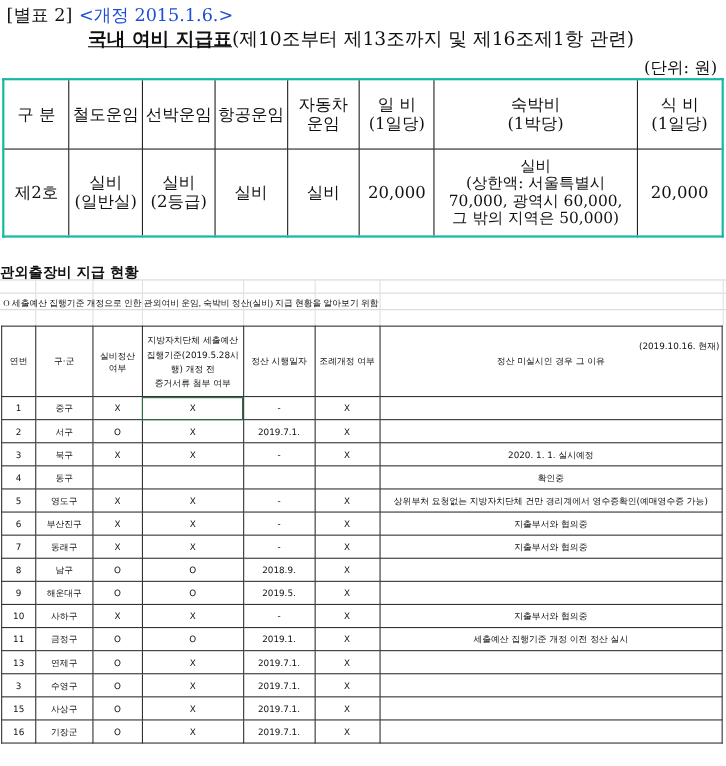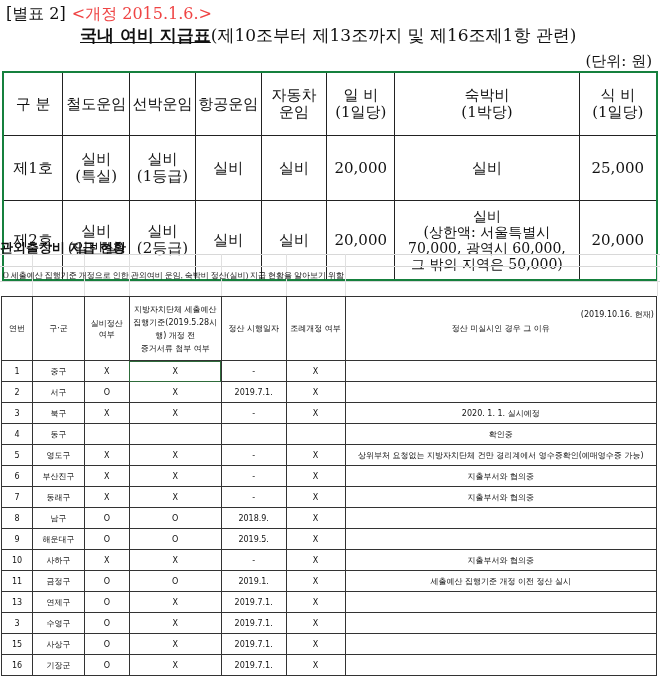"<개정 2015.1.6.>" #hdr-line1 .rev { color: #ef4444 -> #1d4ed8 }
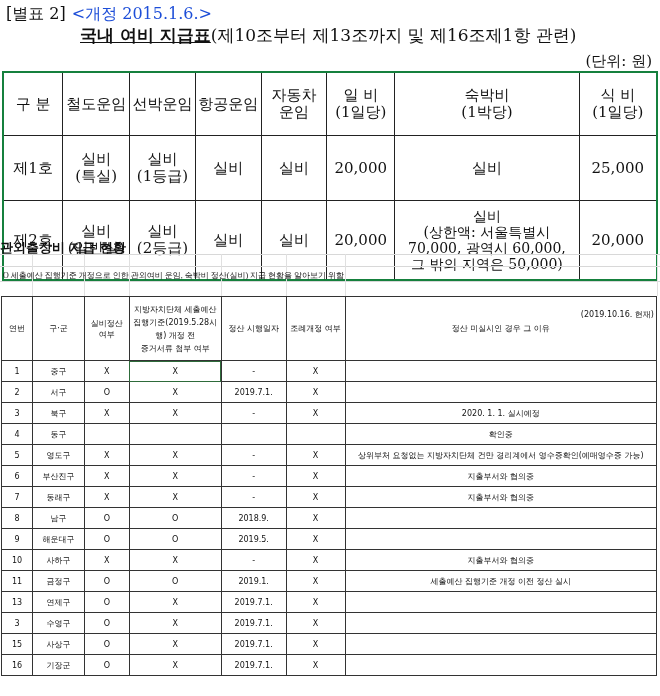"구 분" table.top { border: 2px solid #15803d -> 2px solid #14b8a6 }
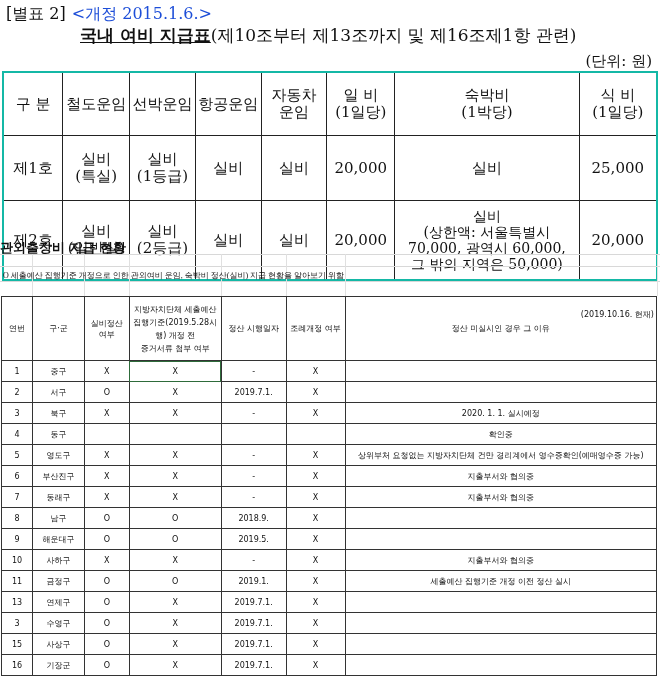"제1호" tr.r1 { html: <tr> <td>제1호</td> <td> <div>실비</div> <div>(특실)</div> </td> <td> <div>실비</div> <div>(1등급)</div> </td> <td>실비</td> <td>실비</td> <td>20,000</td> <td> <div>실비</div> </td> <td>25,000</td> </tr> -> none }
